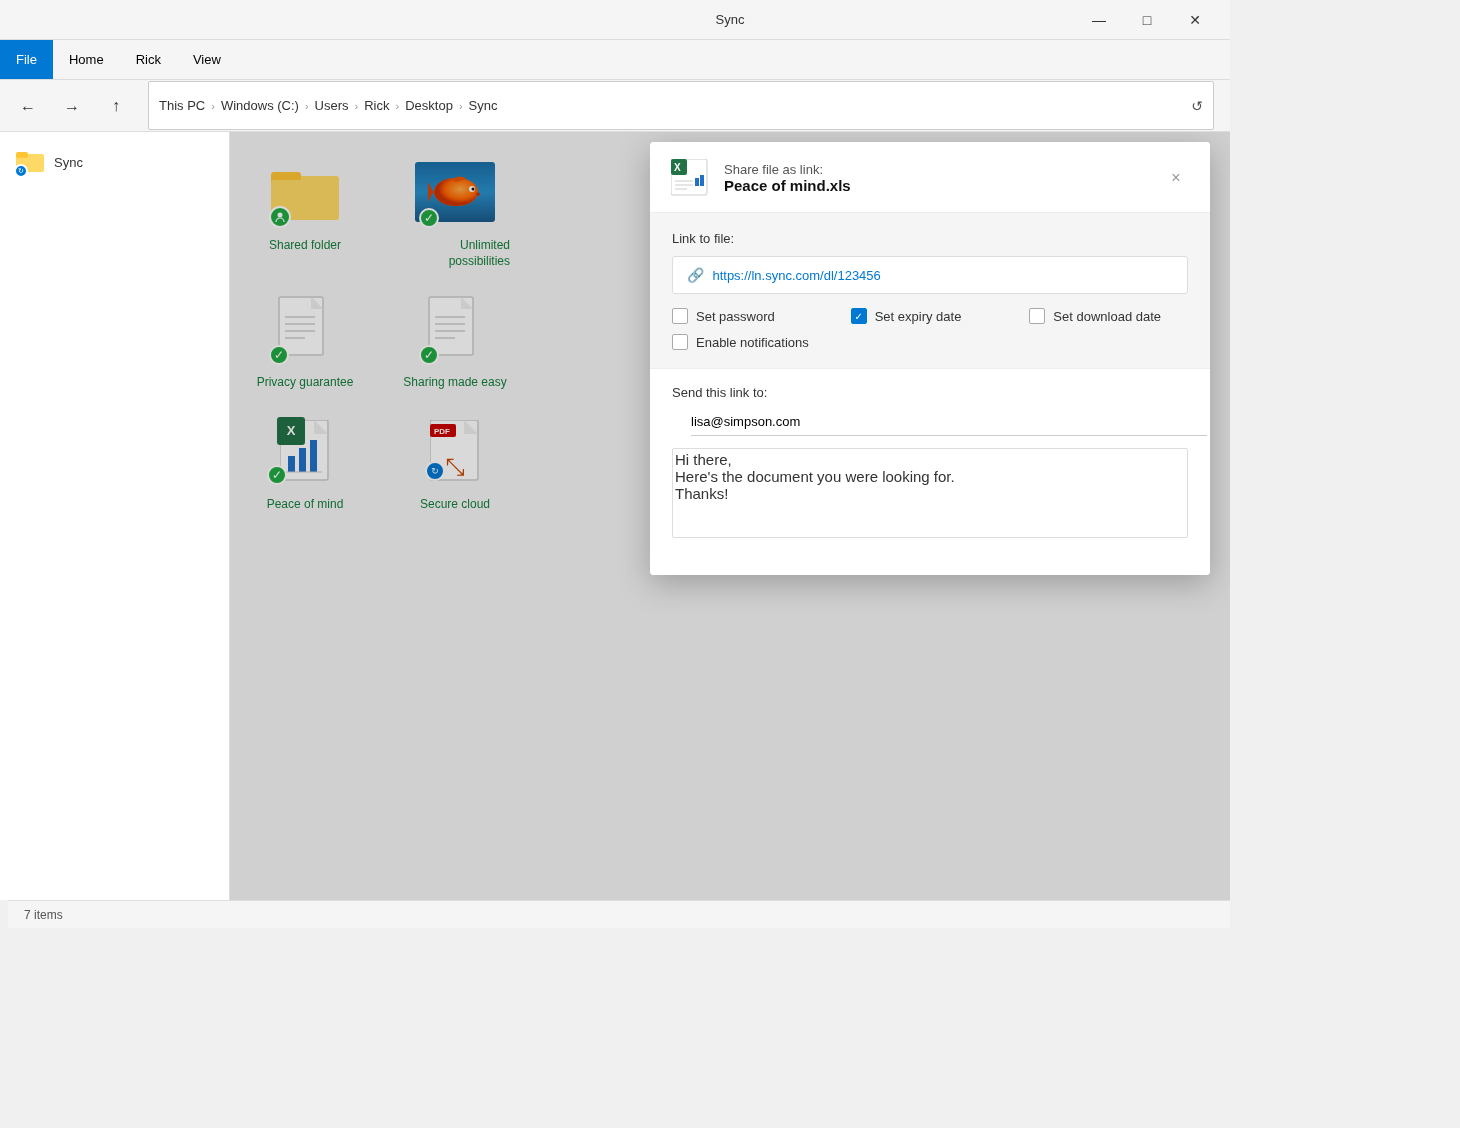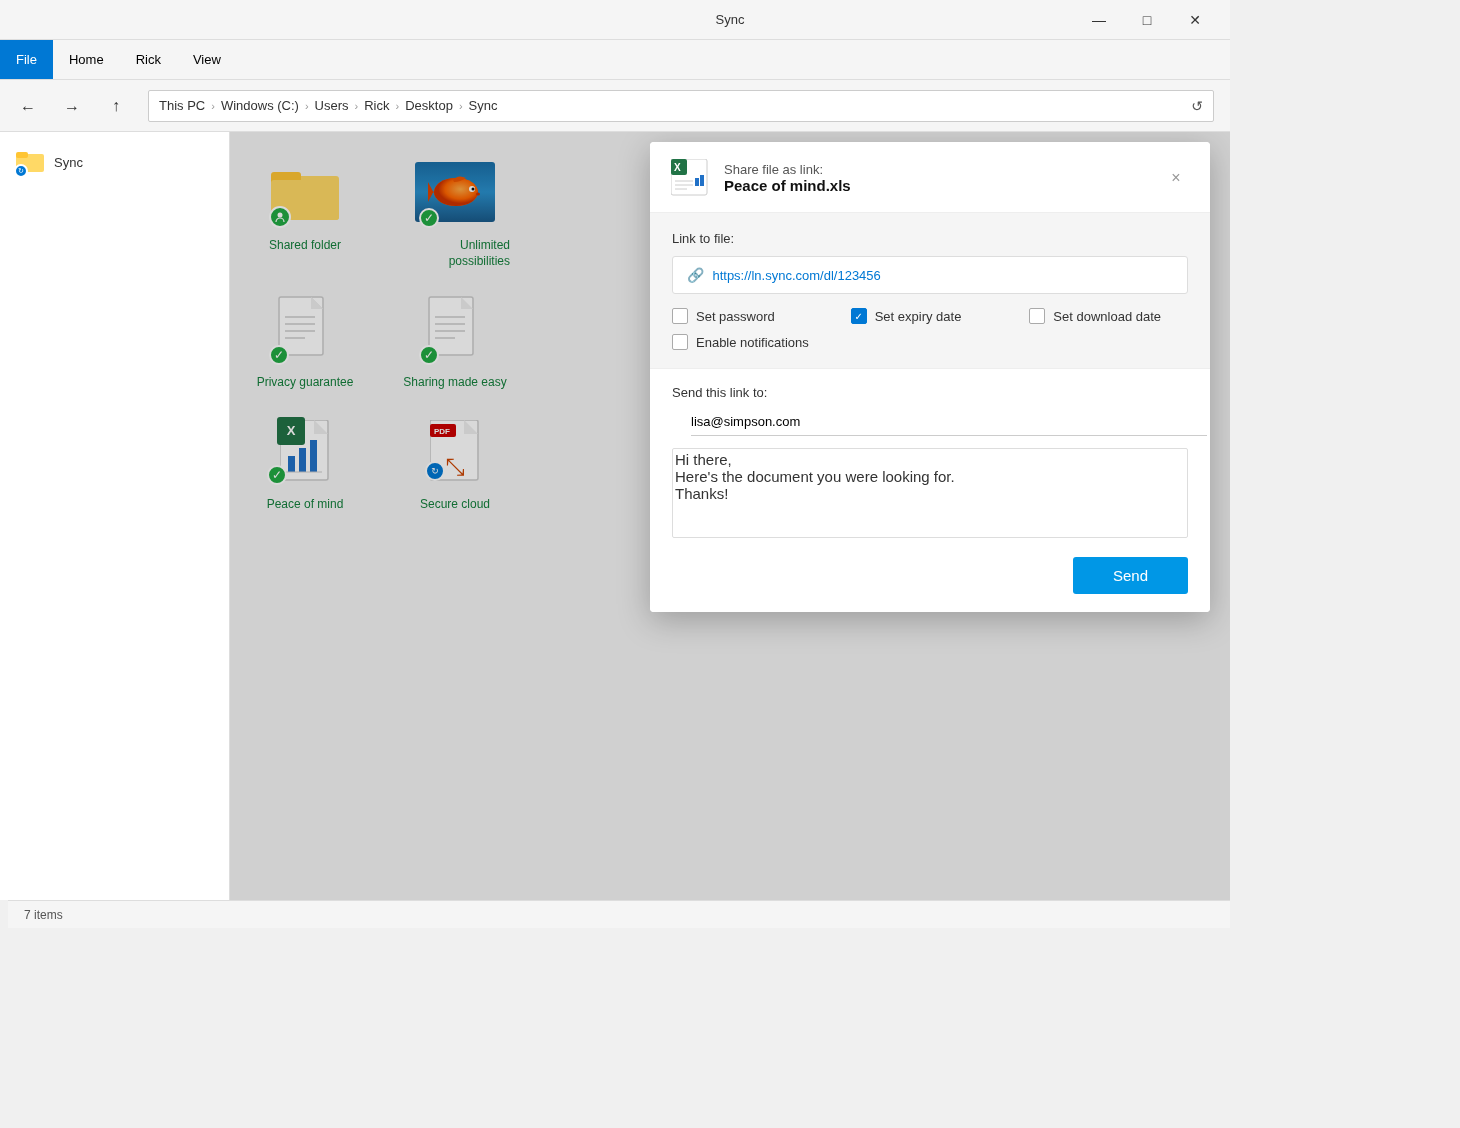"This PC" .address-bar { height: 32px -> 49px }
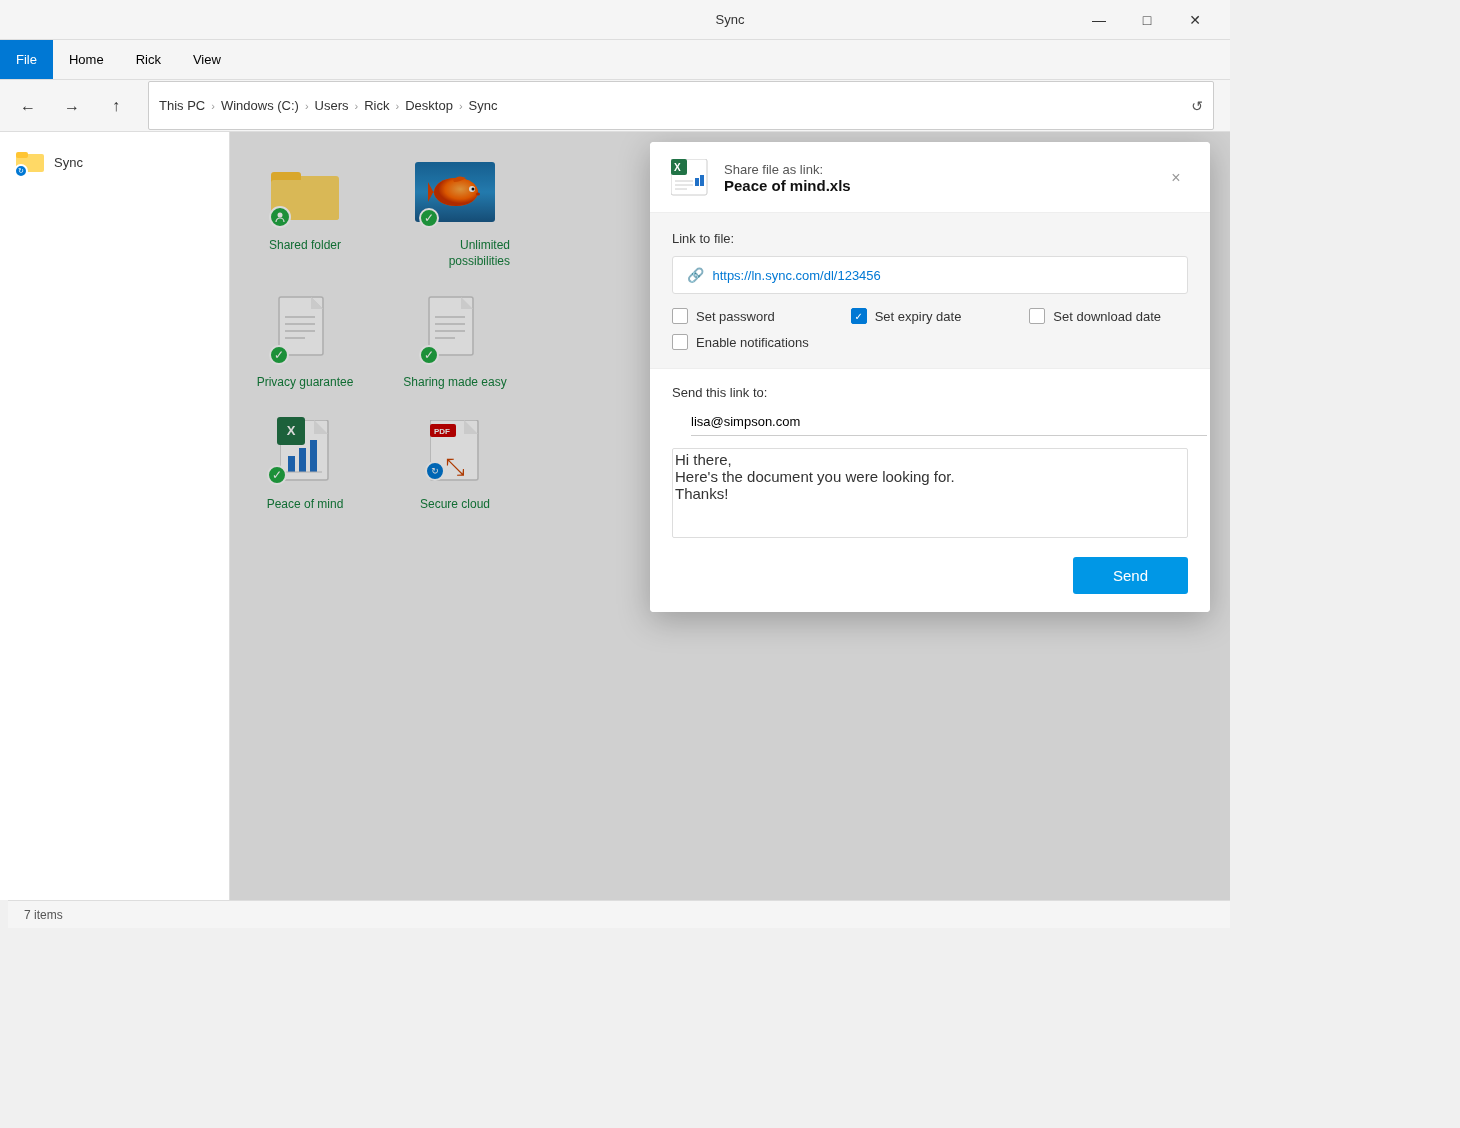"Send" div.send-btn-row { html: <div> <button>Send</button> </div> -> none }
